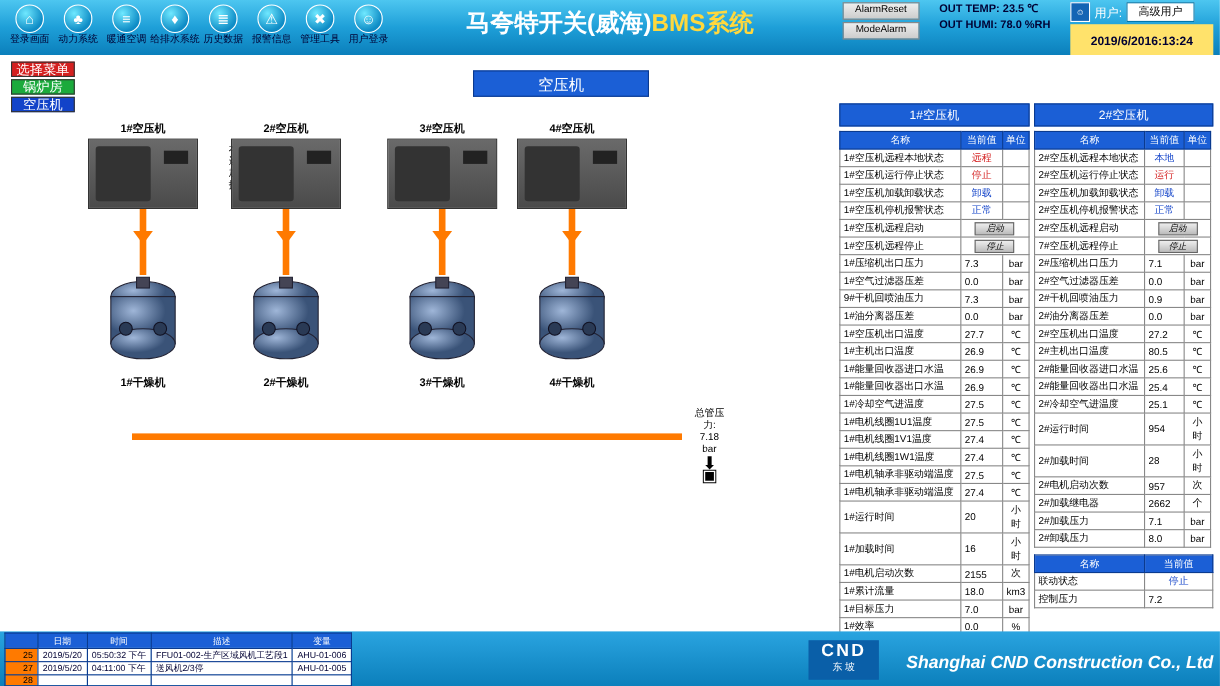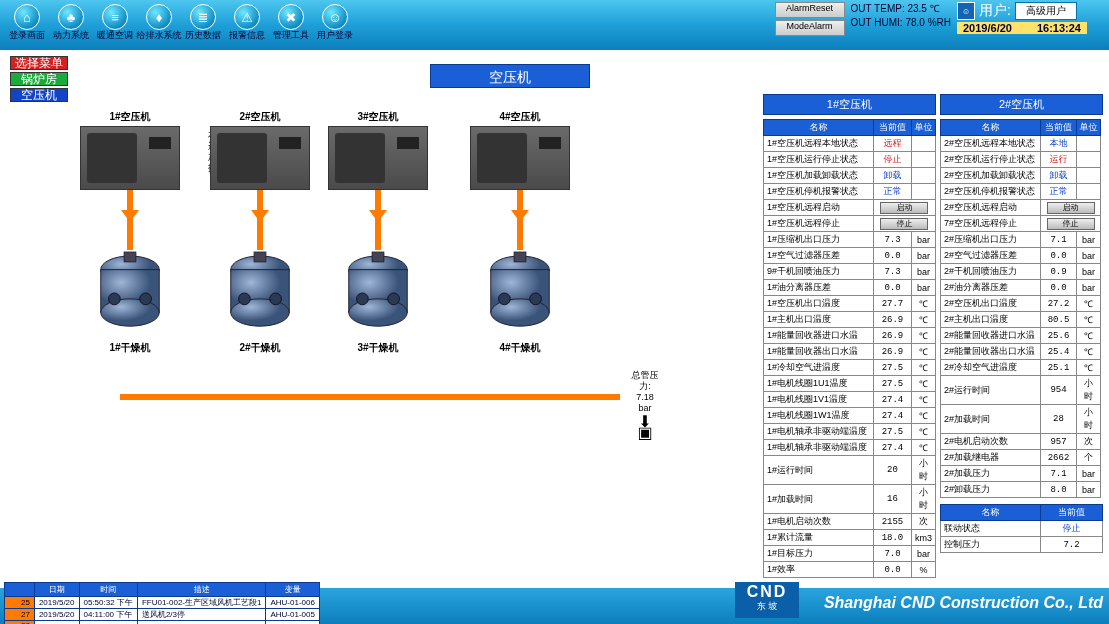"马夸特开关(威海)BMS系统" div.title { html: none -> <div> <span>马夸特开关(威海)</span><span>BMS系统</span> </div> }
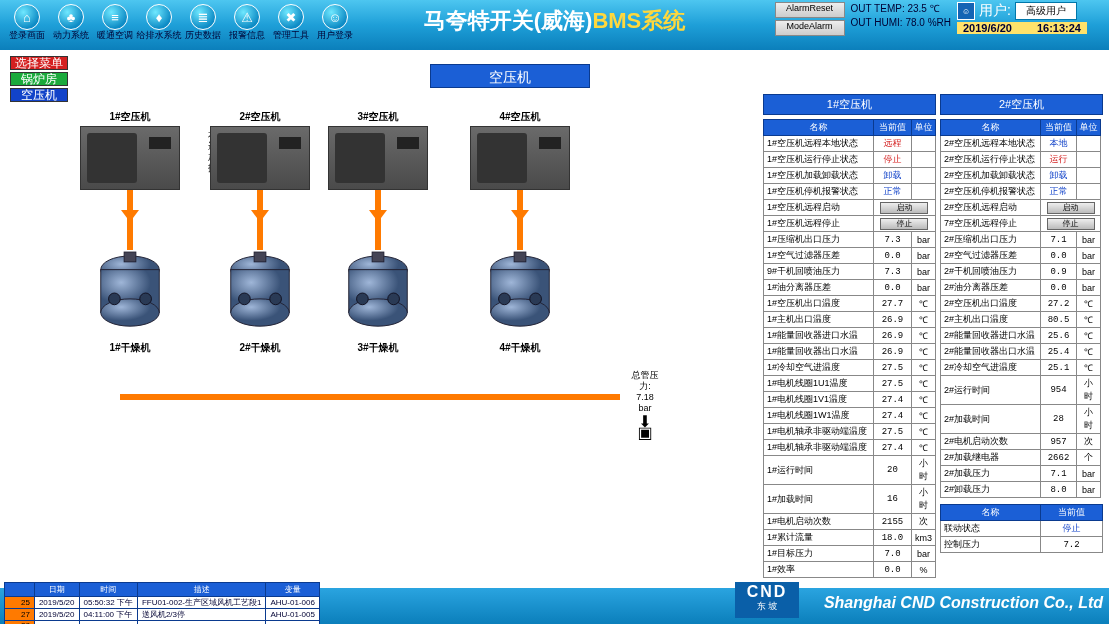"AlarmReset" .top-right { gap: 6px -> 18px; right: 22px -> 6px }
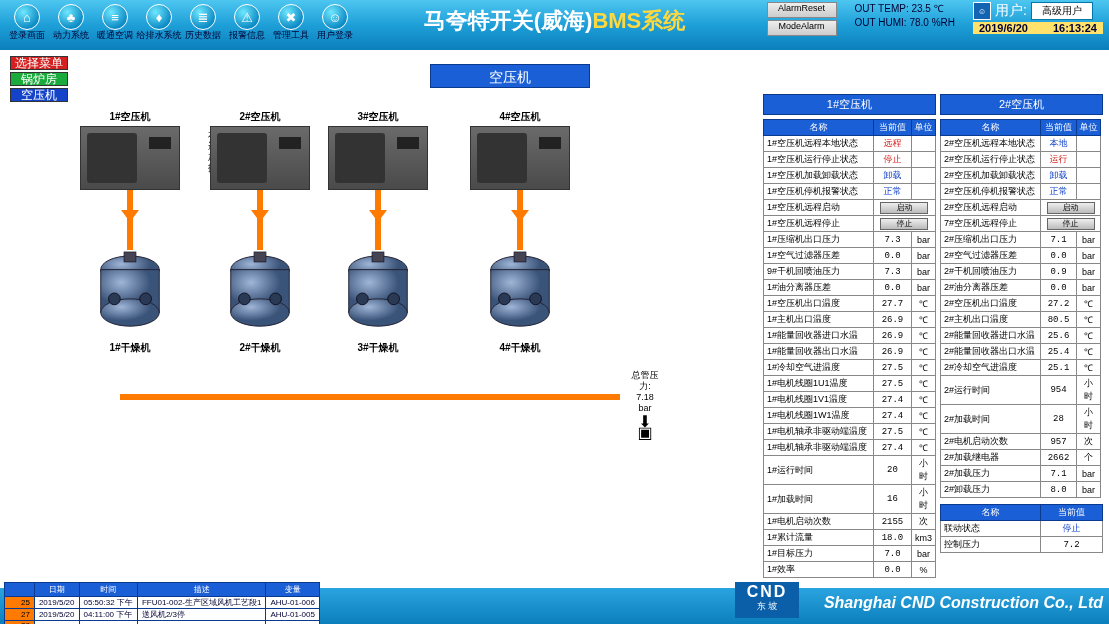"OUT TEMP:" .env span { font-weight: normal -> bold }
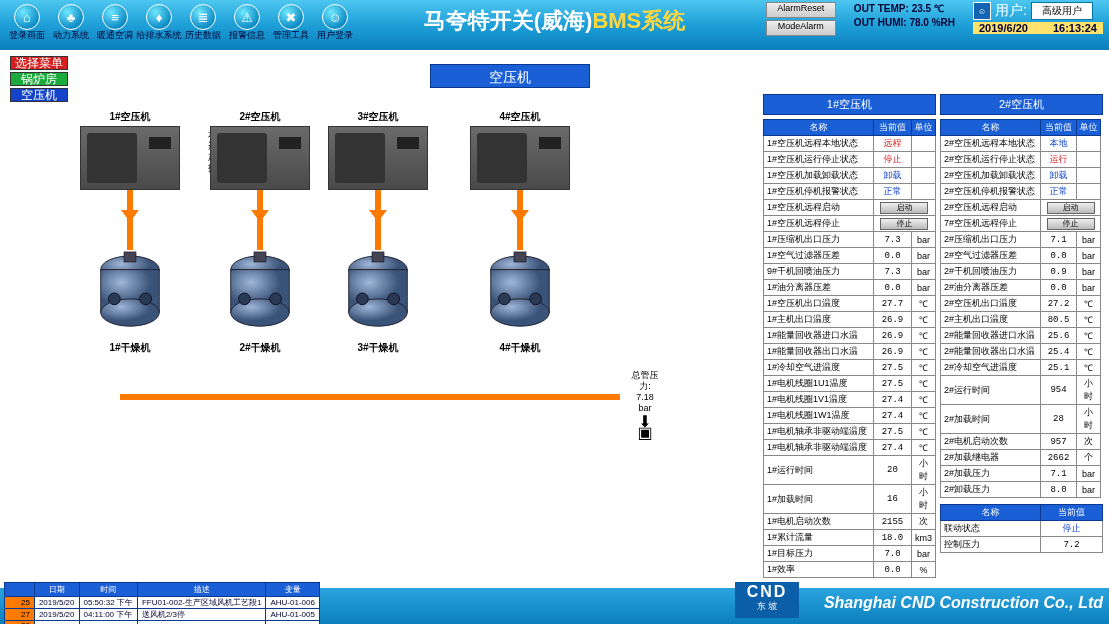"用户:" .user-lbl { font-size: 14px -> 11px }
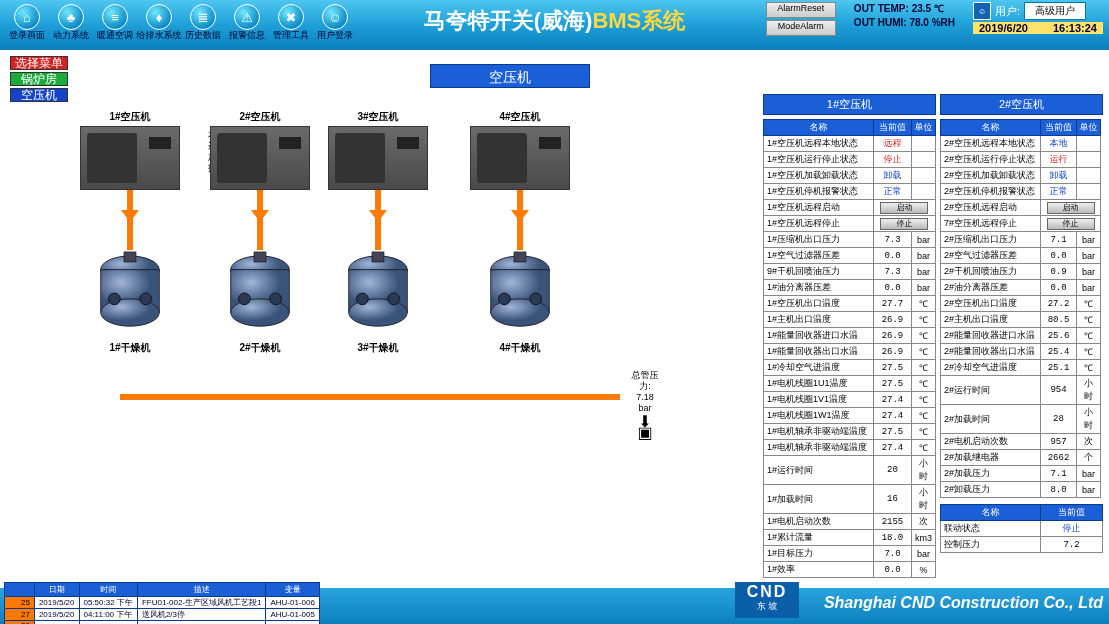"2019/6/20" .clock { justify-content: space-between -> center; padding: 0 6px -> 10px 6px }
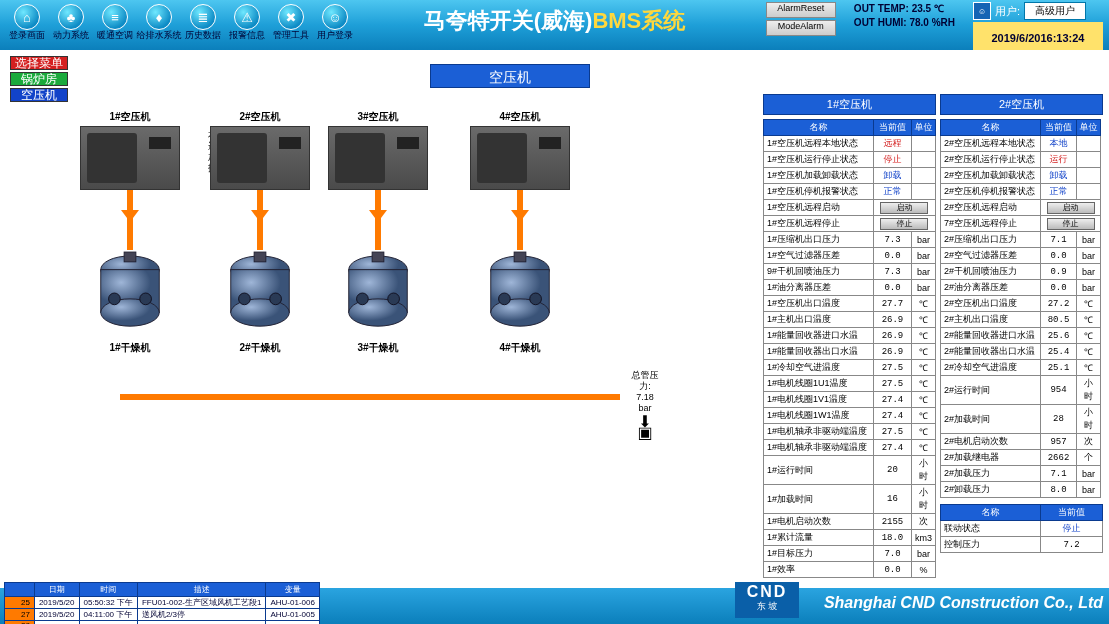"3#空压机" div.unit { left: 248px -> 272px }
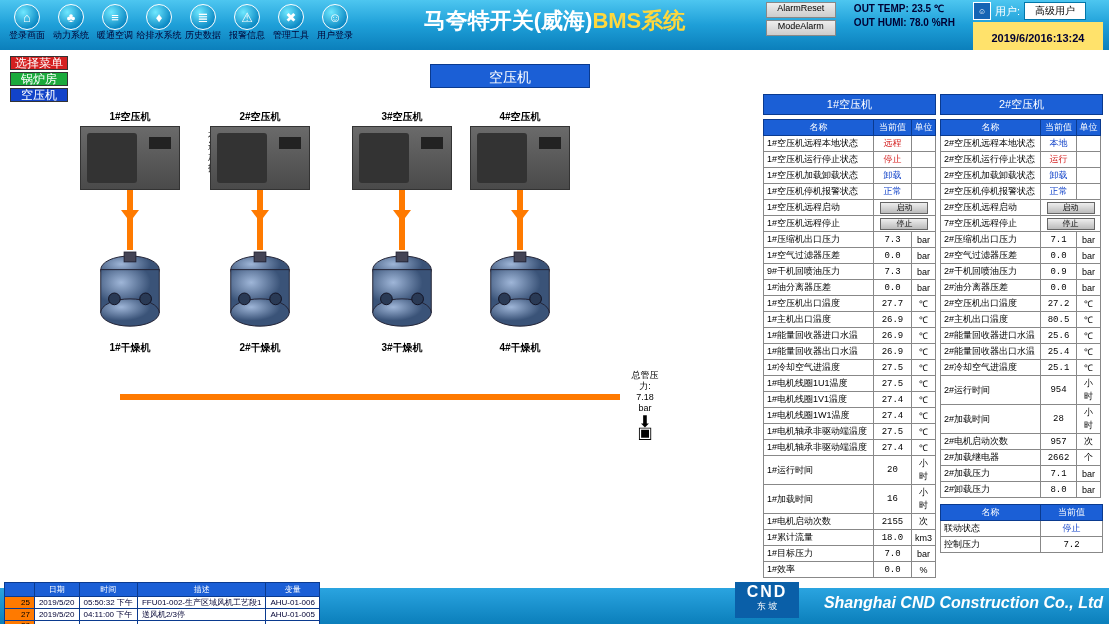"启动" .mini-btn { font-style: none -> italic; width: 48px -> 36px }
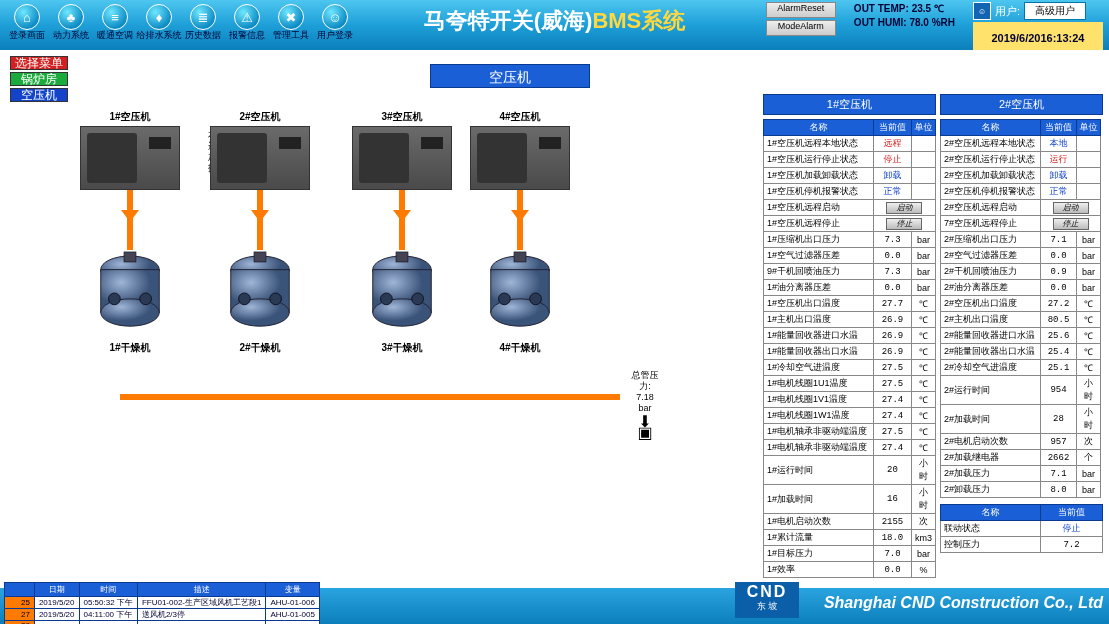"7.3" .val-n { font-family: Liberation Mono, monospace -> none; text-align: center -> none }
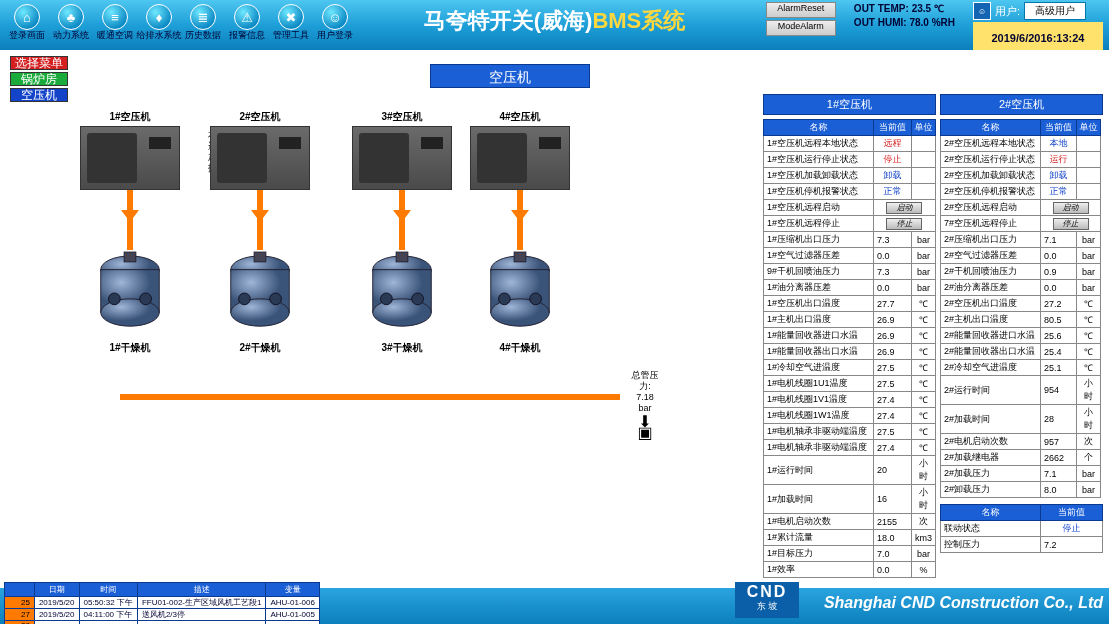"日期" .footer { height: 36px -> 50px }
